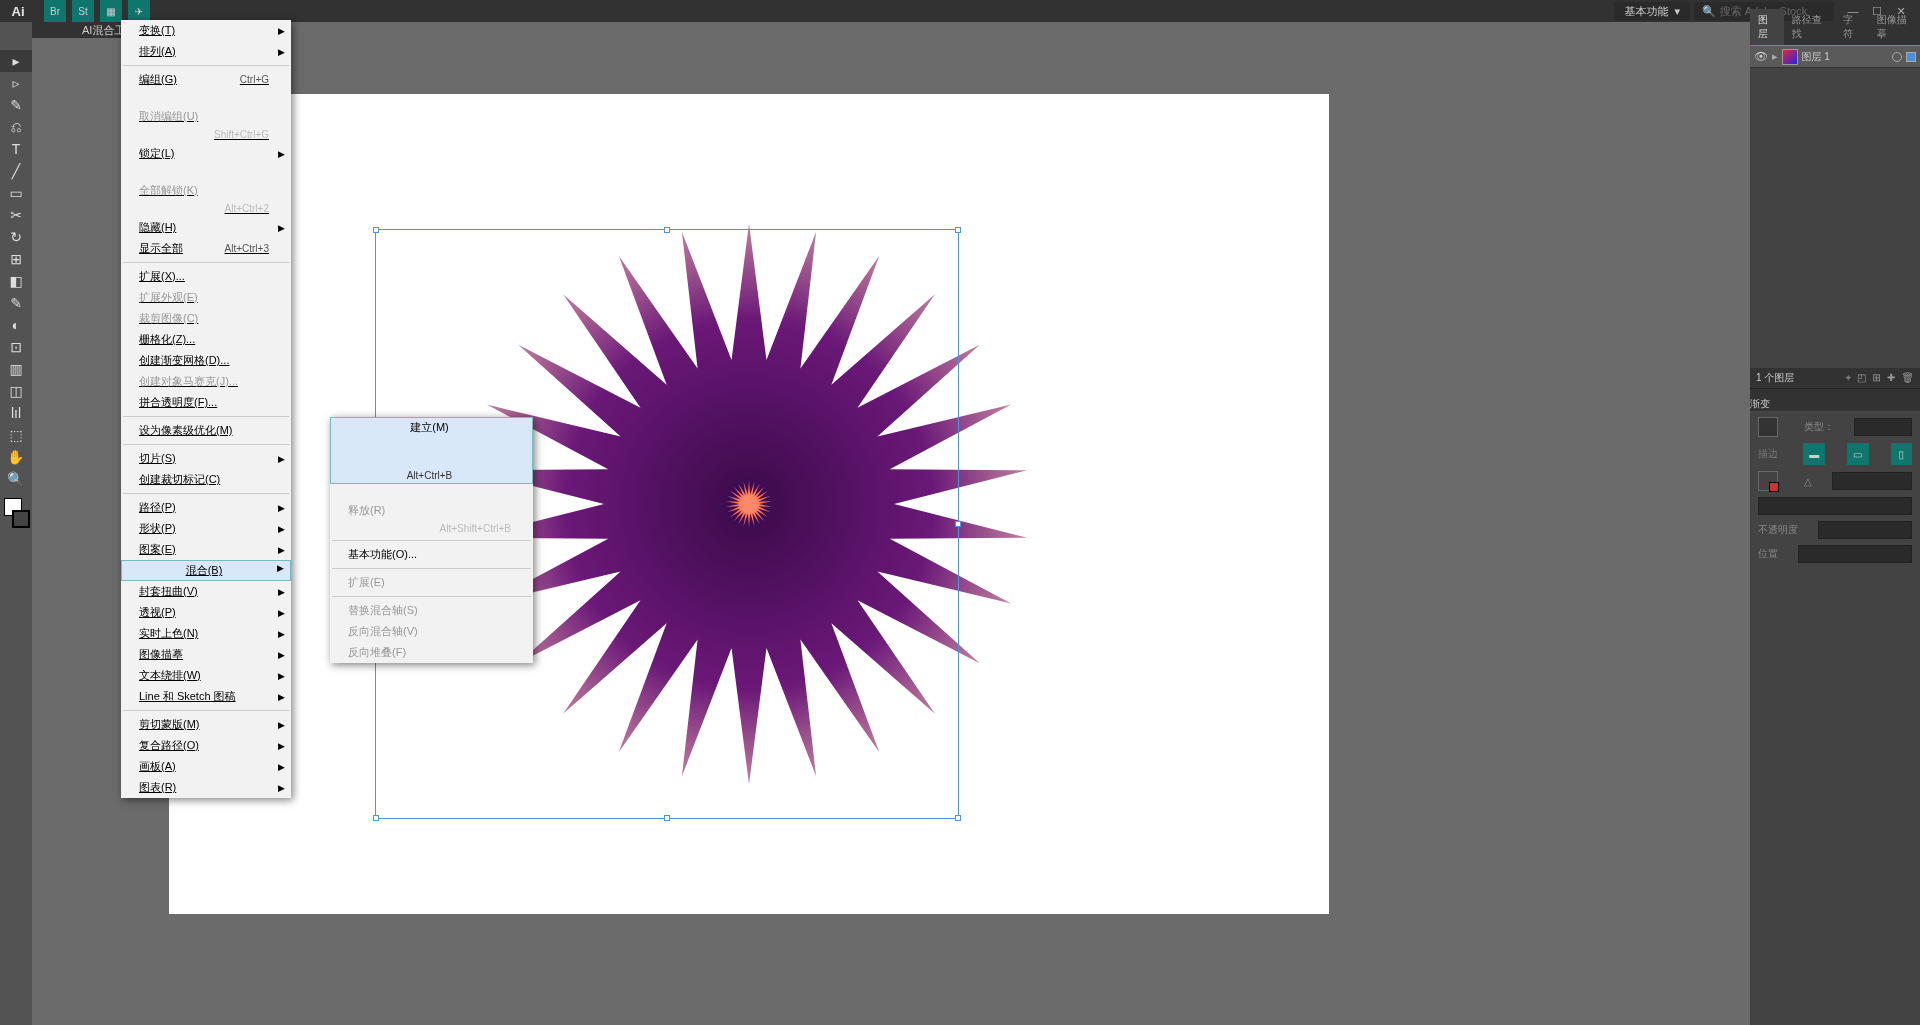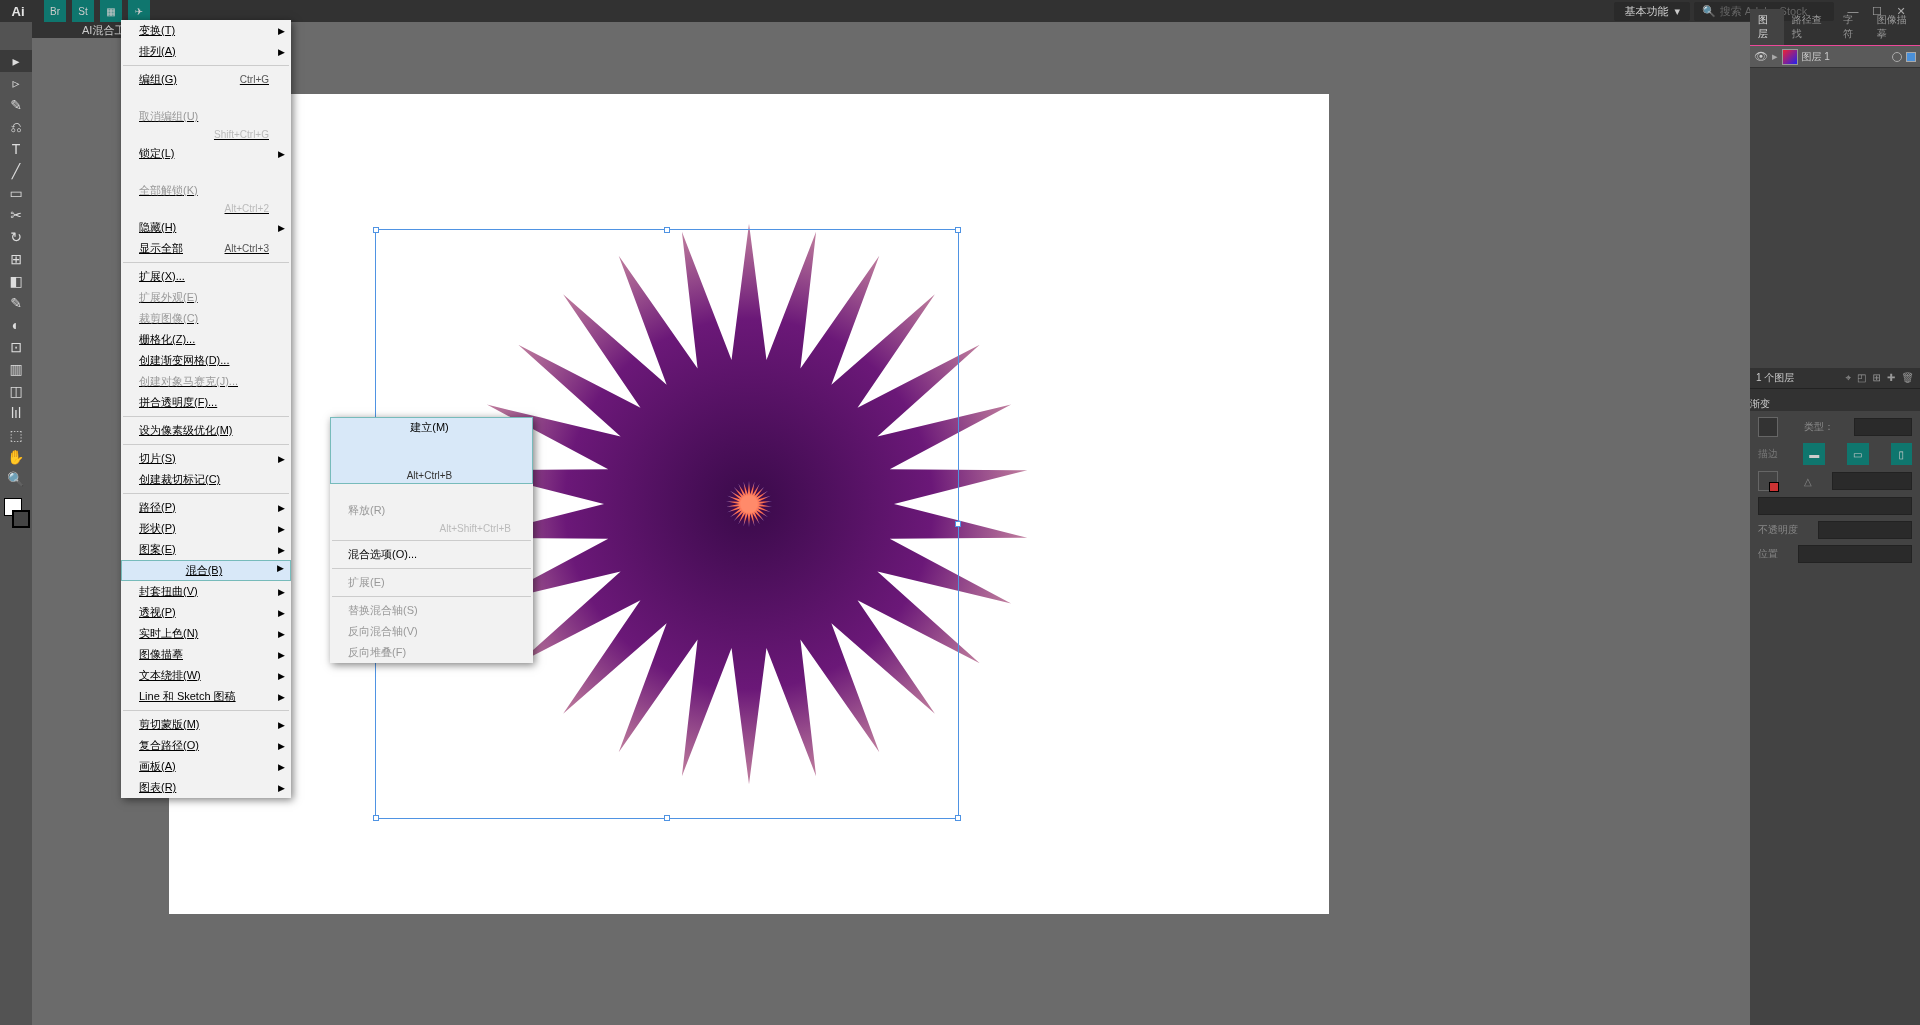"混合选项(O)..." span { text: 混合选项 -> 基本功能 }
